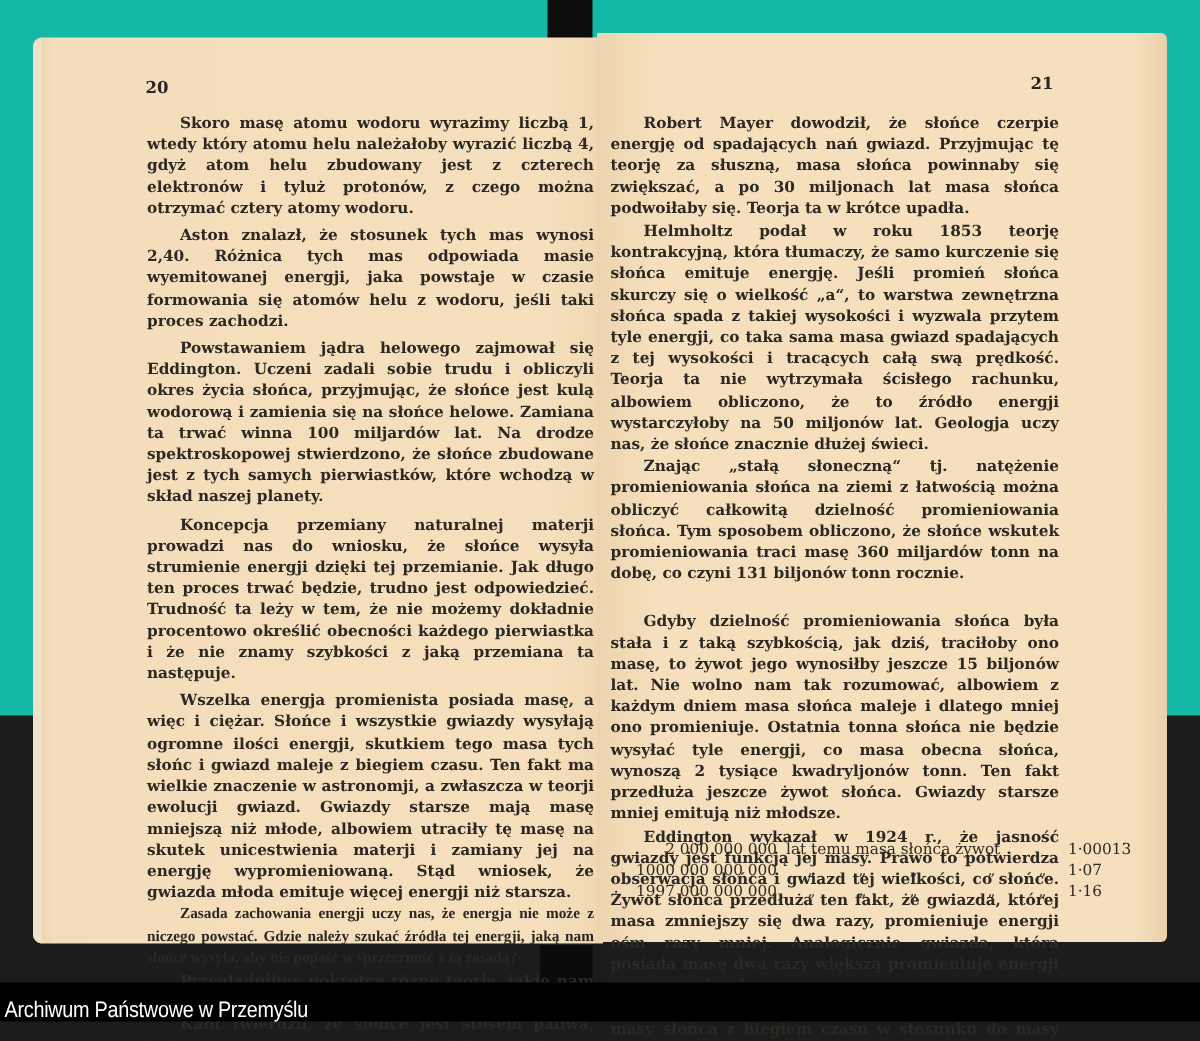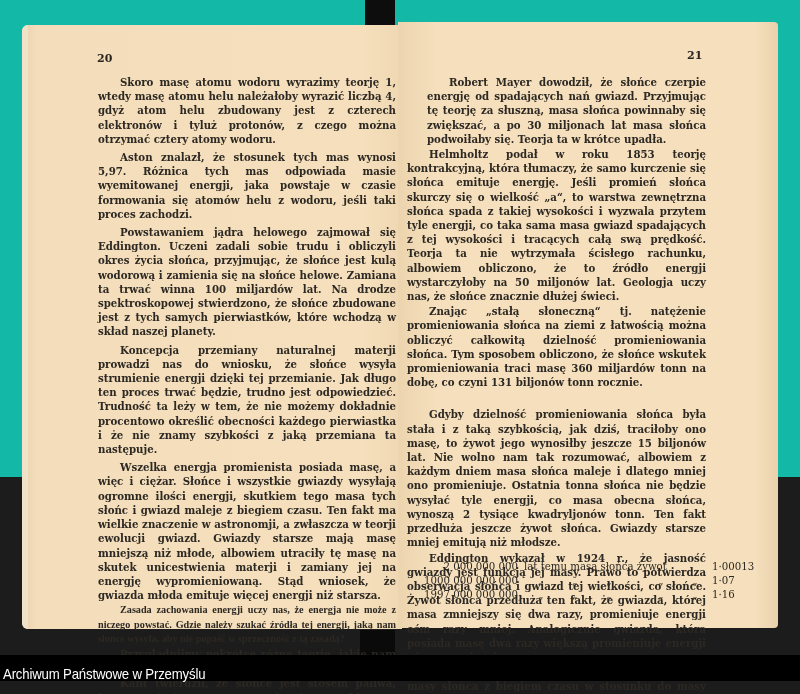"Skoro masę atomu wodoru wyrazimy" p { text: teorję 1, wtedy masę -> liczbą 1, wtedy który }
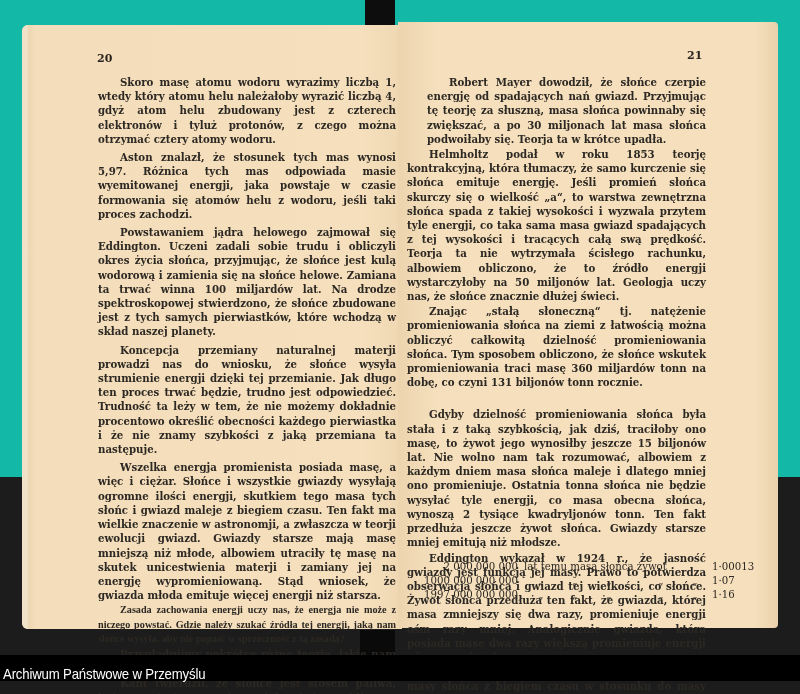"Robert Mayer dowodził, że słońce" p { margin-left: 20px -> none }
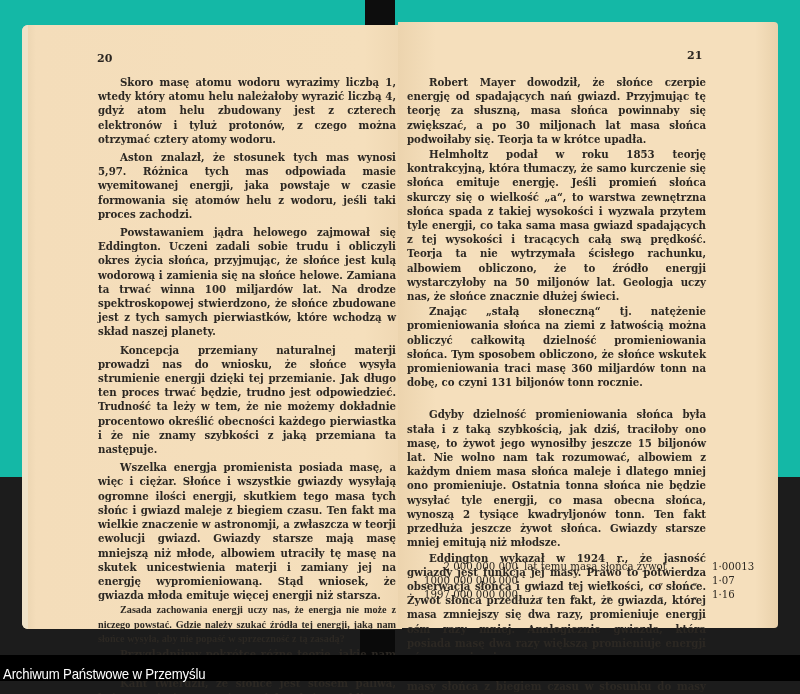"Aston znalazł, że stosunek tych" p { text: 5,97 -> 2,40 }
